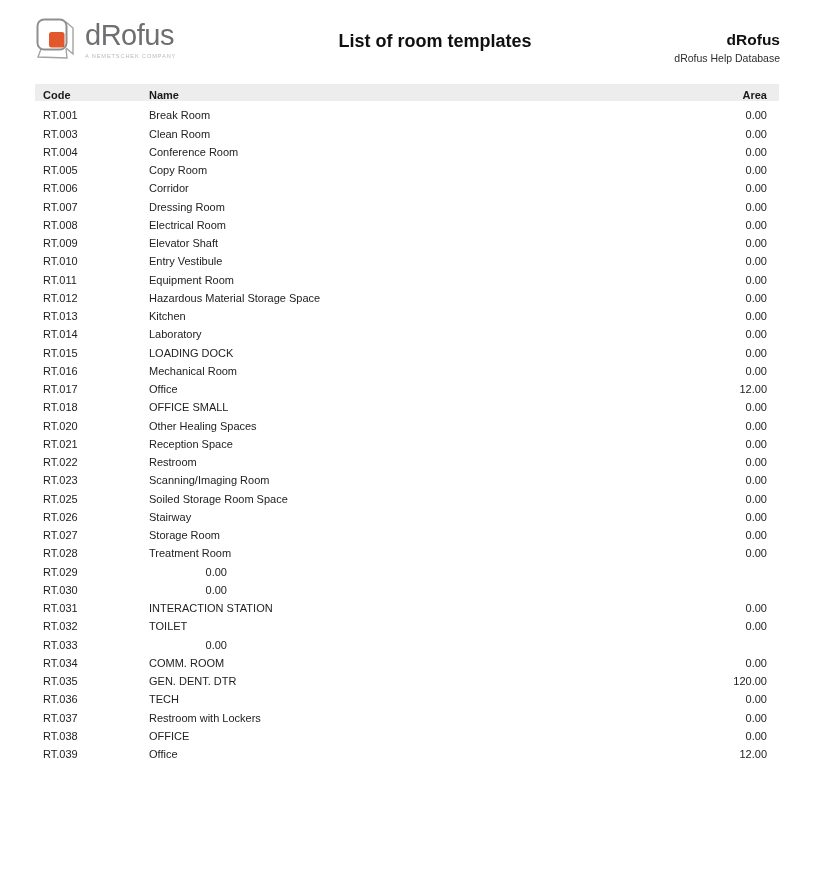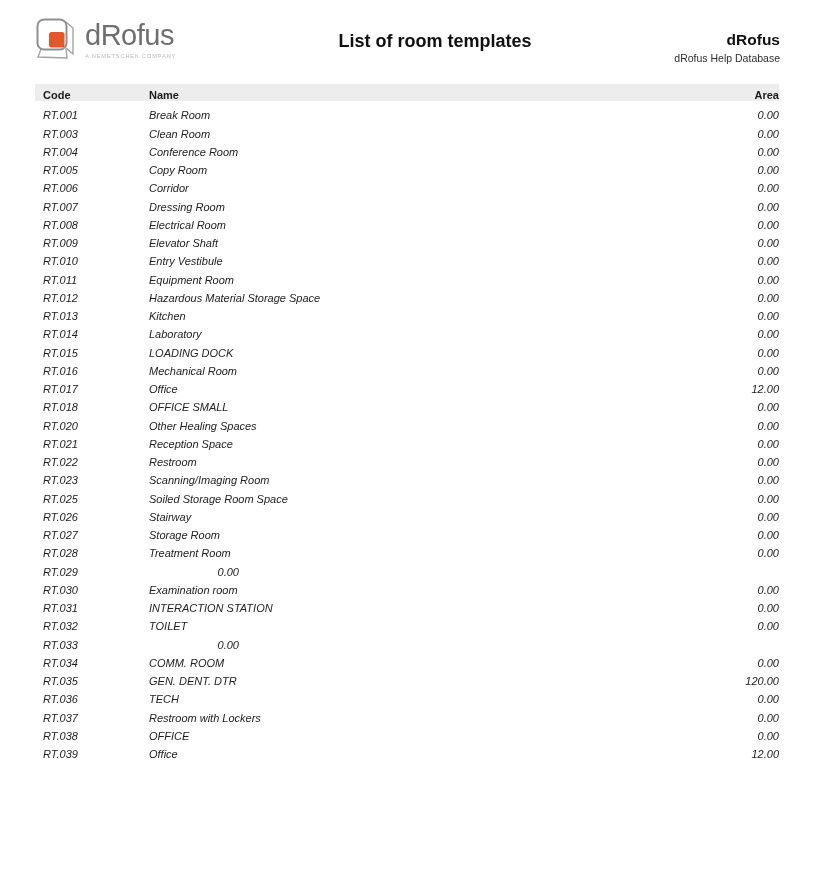"Area" .col-area { padding-right: 0 -> 12px }
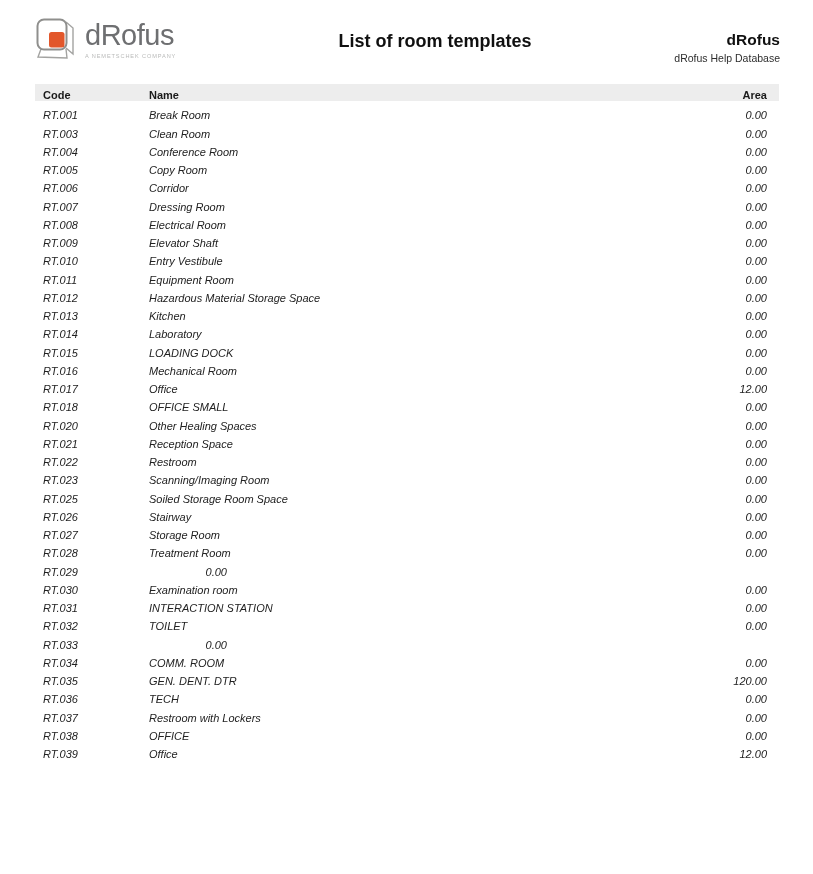"RT.001" .t-body .t-row { font-style: italic -> none }
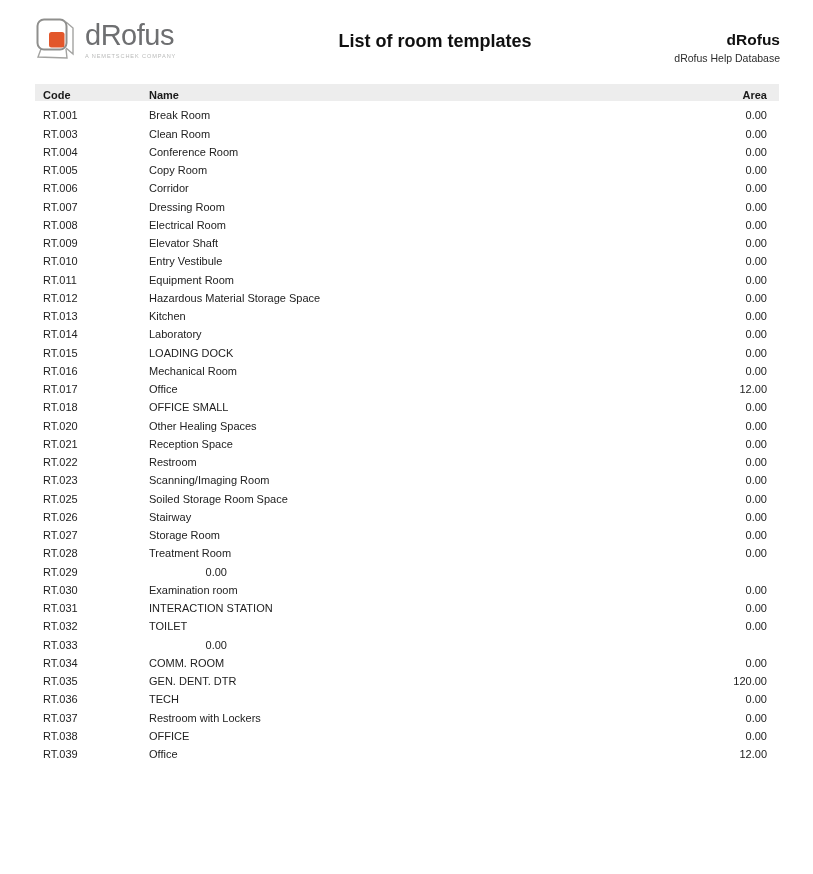"Examination room" div.col-name { html: <div>Examination room</div> -> none }
